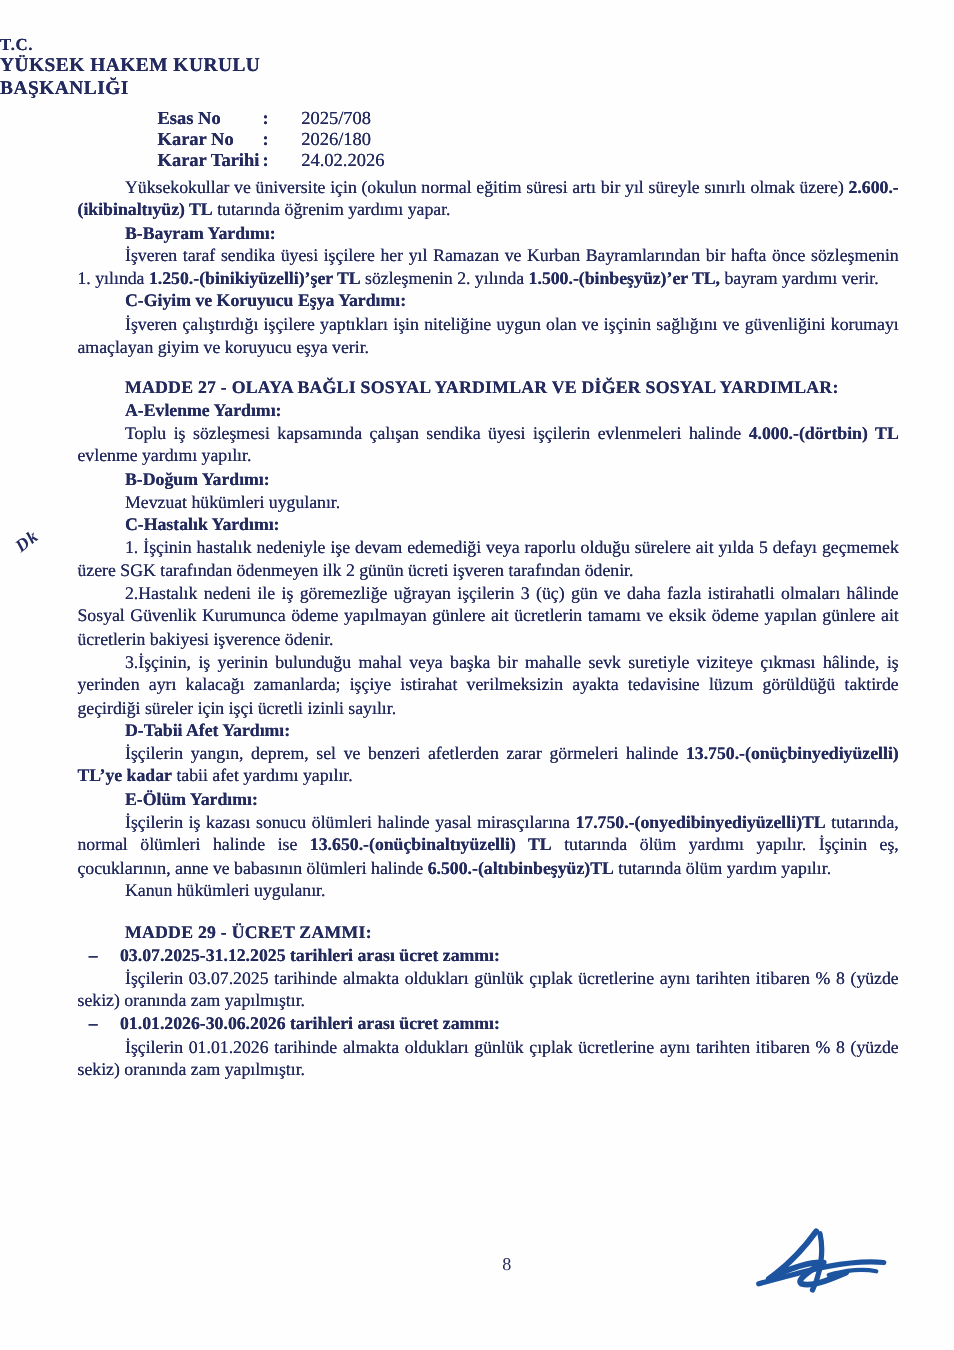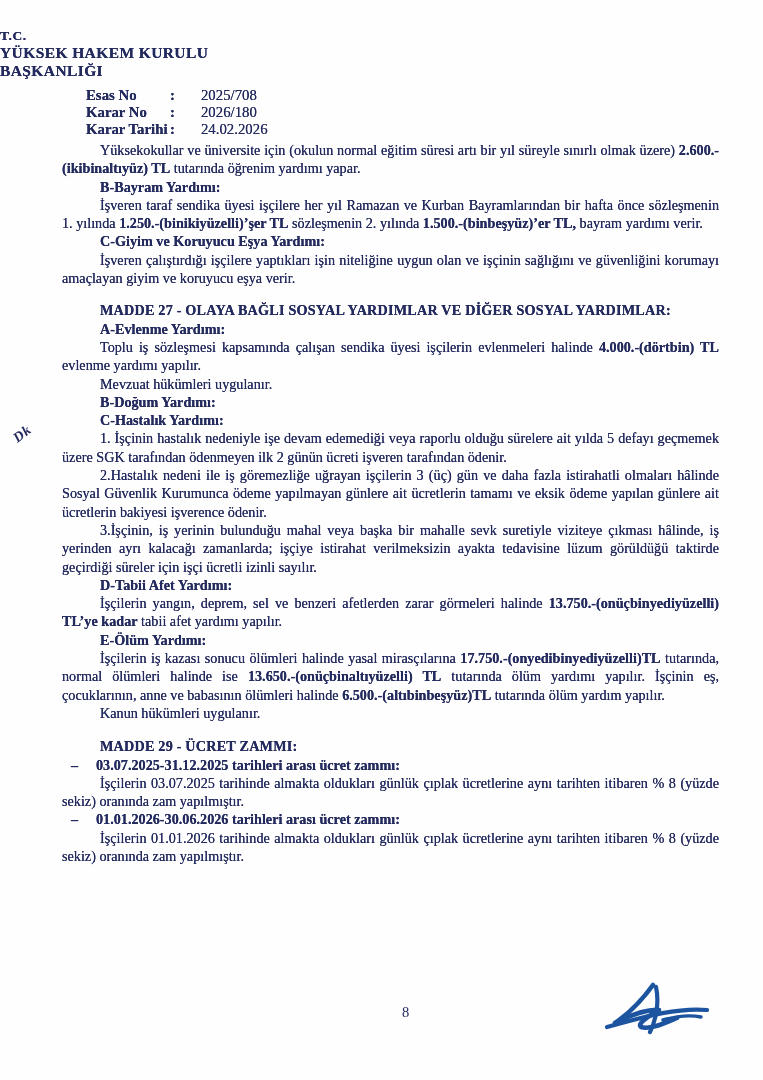"Esas No" .meta-row { margin-left: none -> 40px }
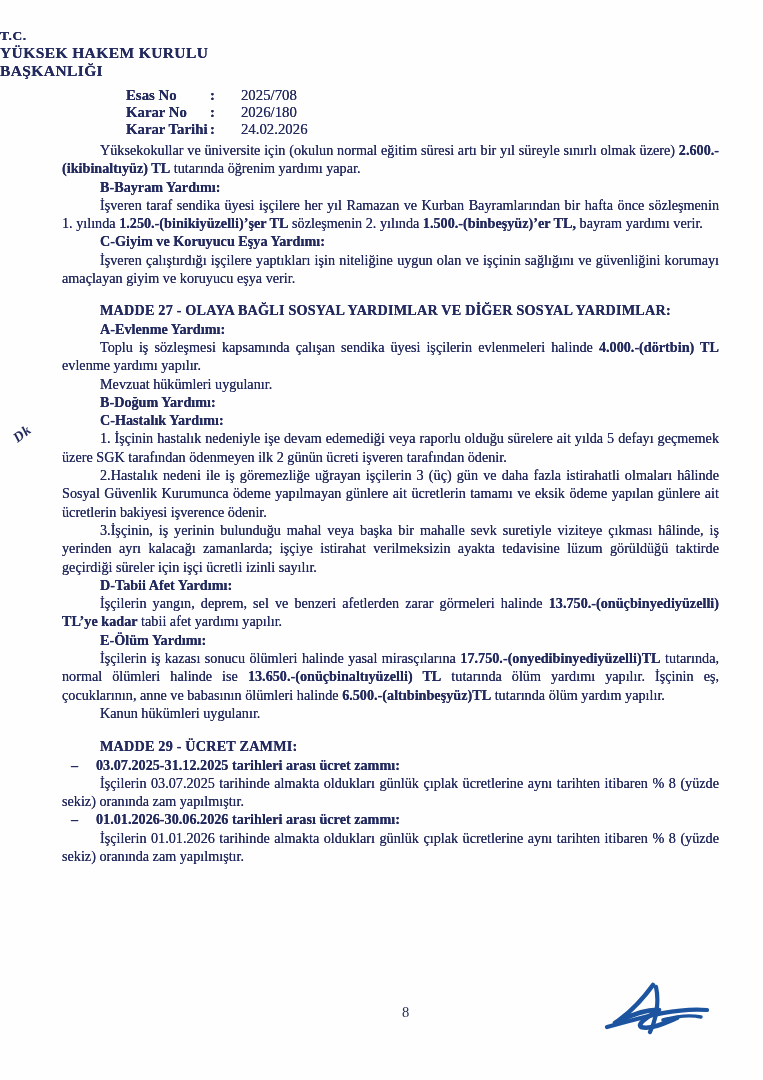"Mevzuat hükümleri uygulanır." div.block { order: before "B-Doğum Yardımı:" -> after "B-Doğum Yardımı:" }
